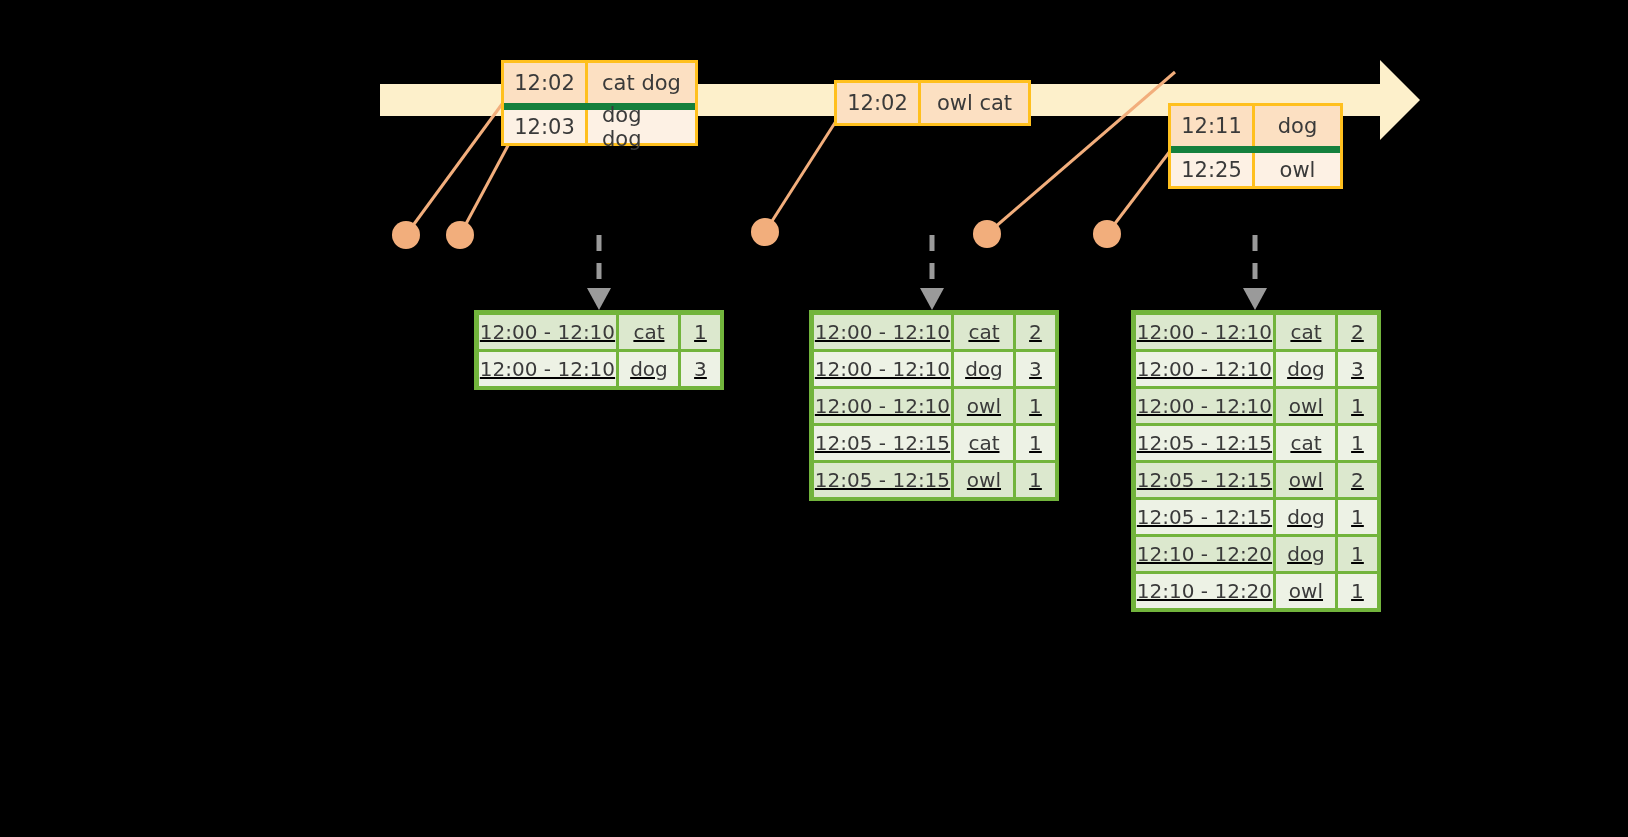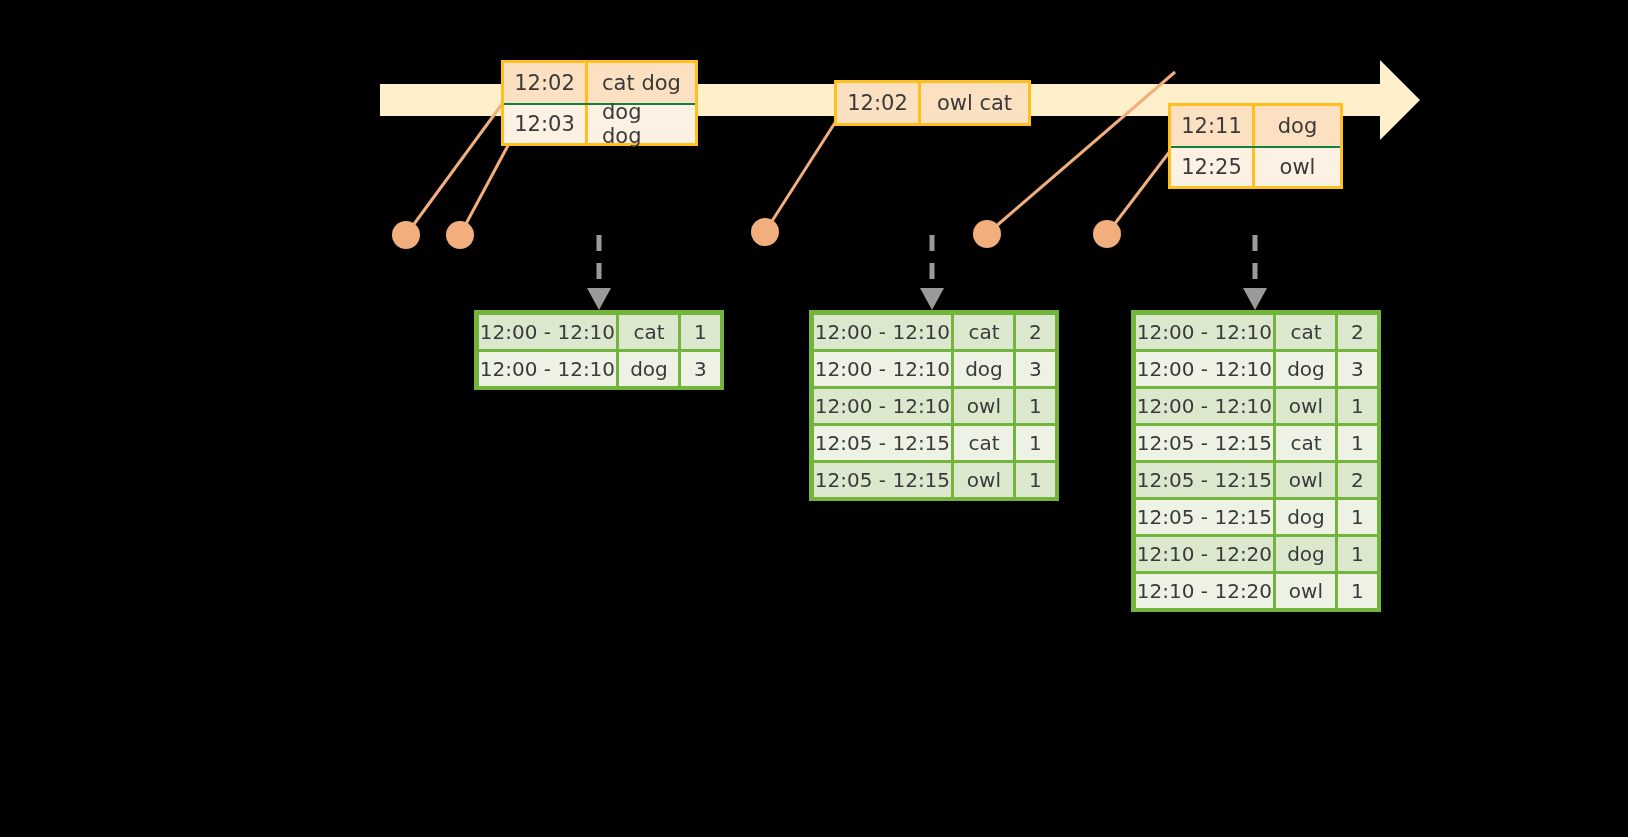"12:03" .evt-row + .evt-row { border-top: 2px solid #15803d -> 7px solid #15803d }
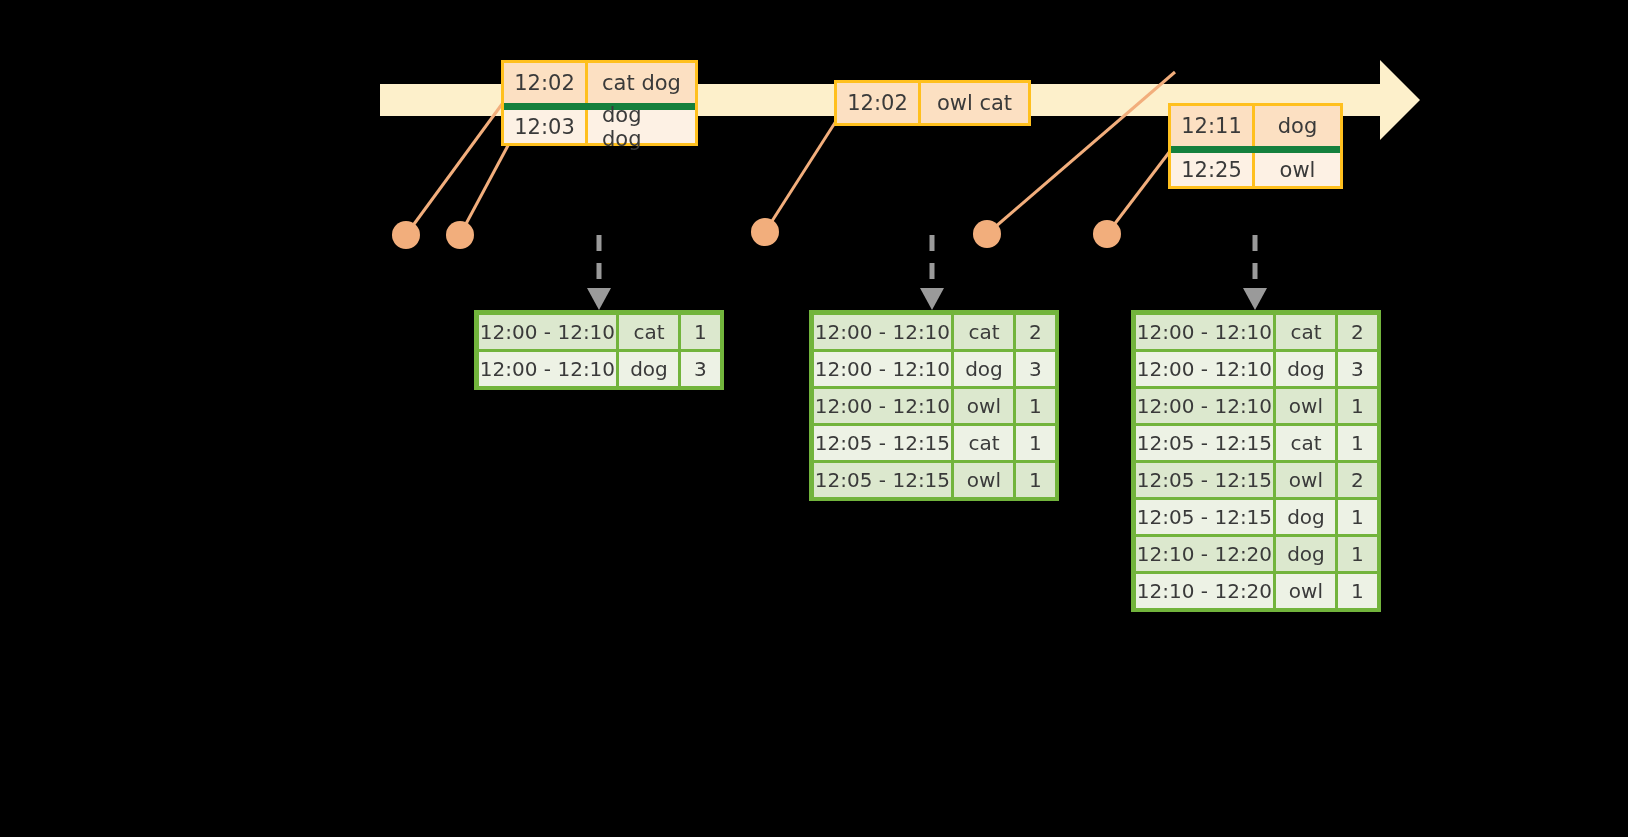"12:00 - 12:10" .gtable { text-decoration: none -> underline }
